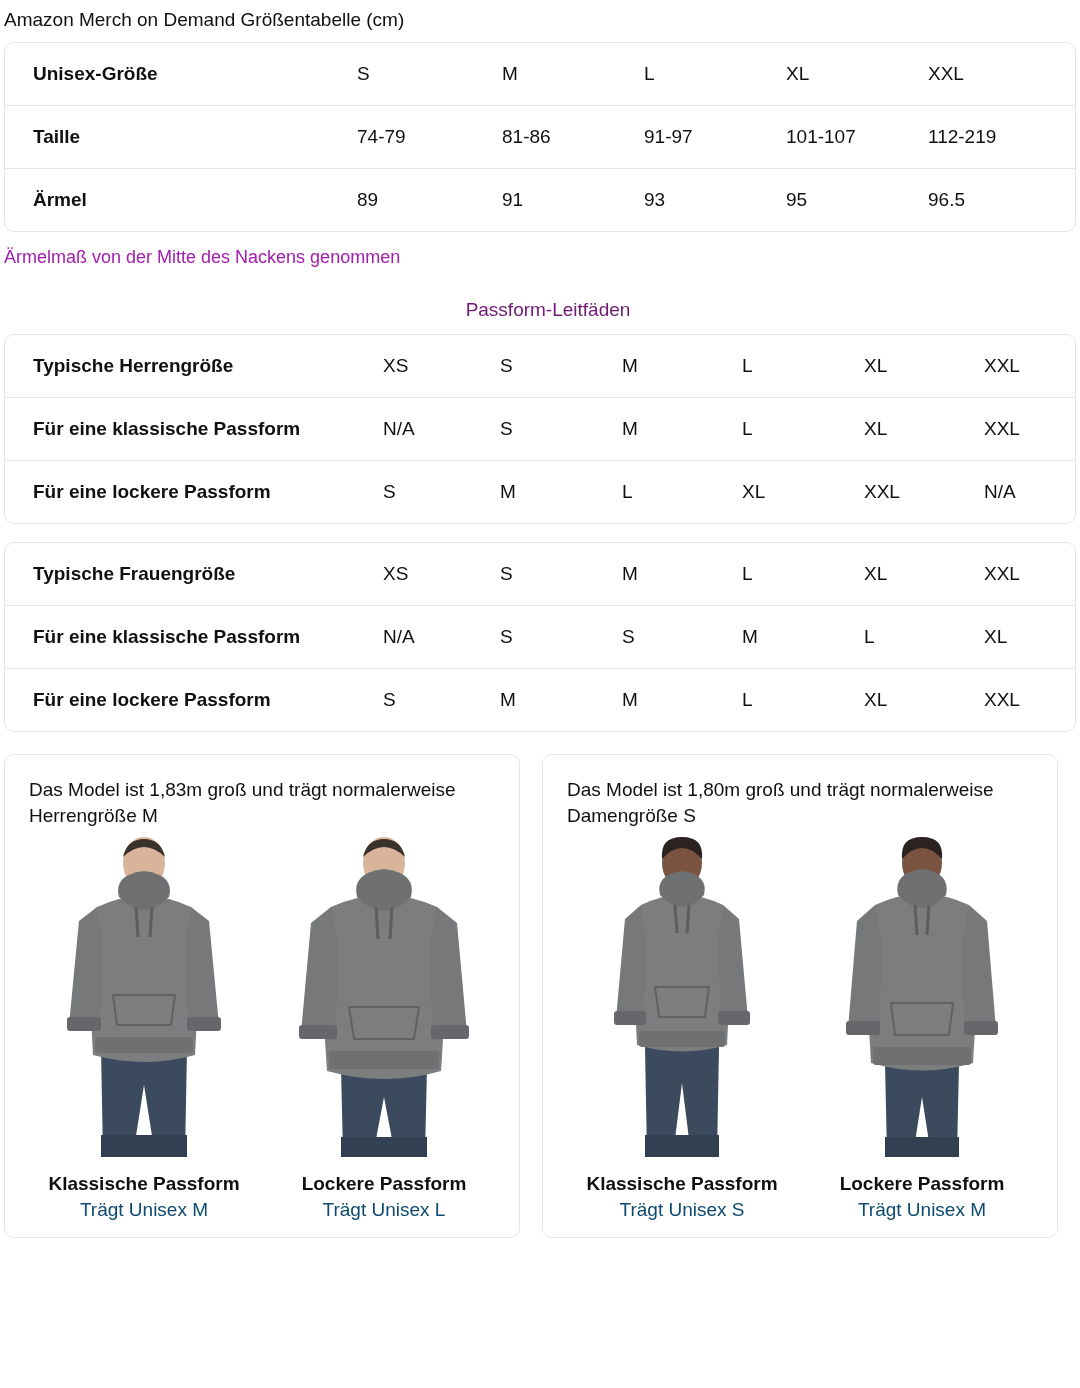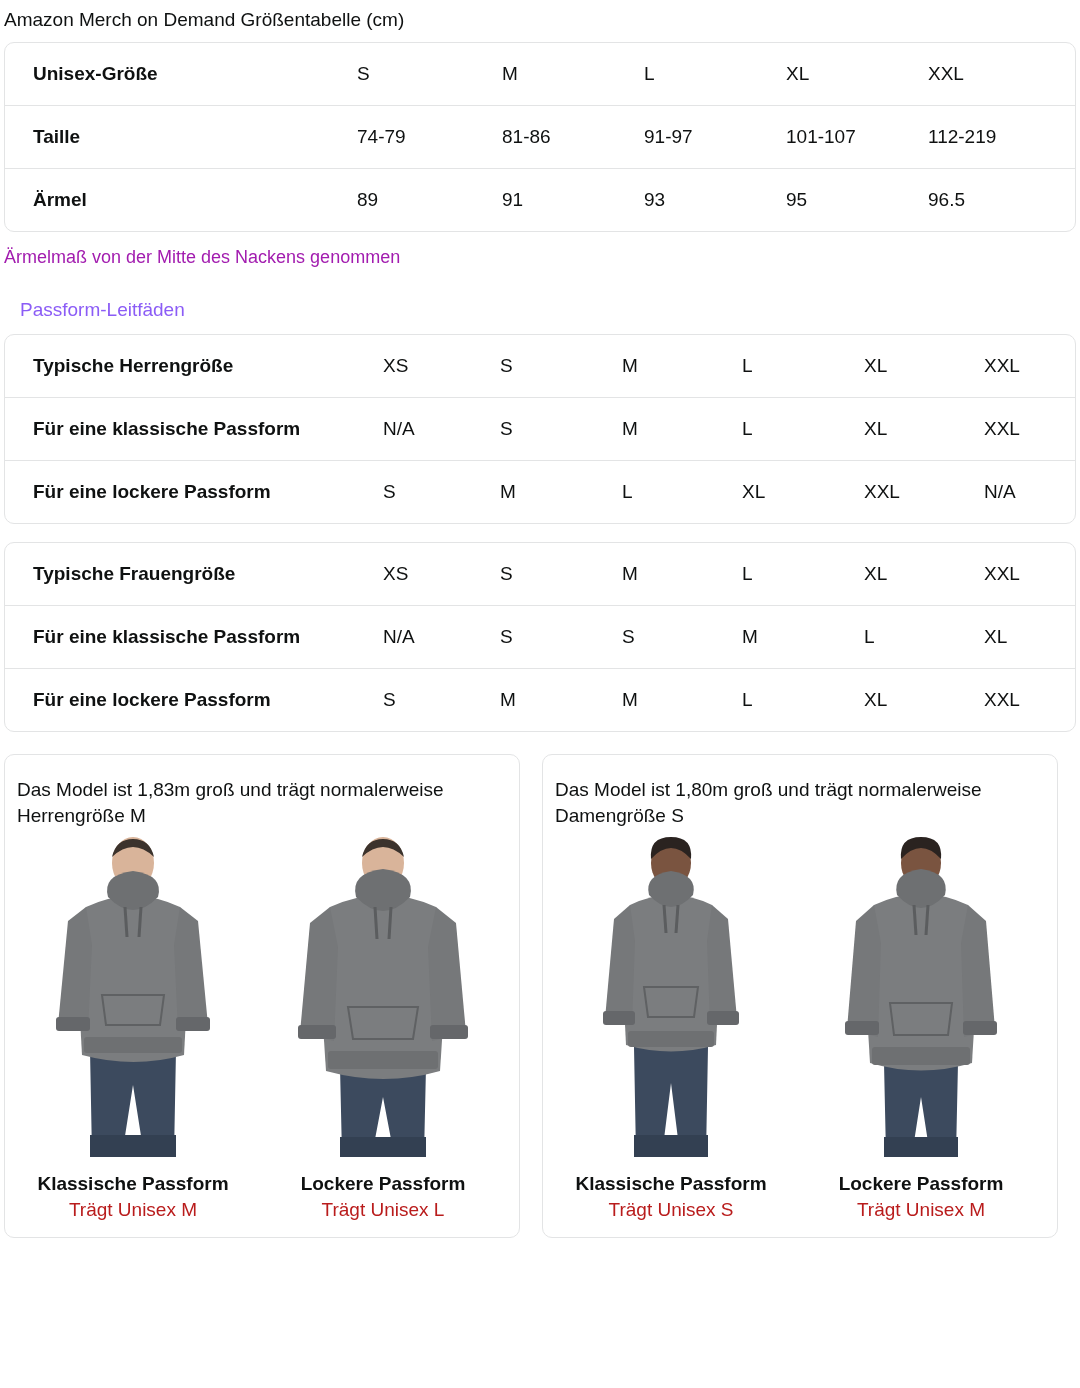"Passform-Leitfäden" .section-label { color: #8b5cf6 -> #701a75; text-align: none -> center }
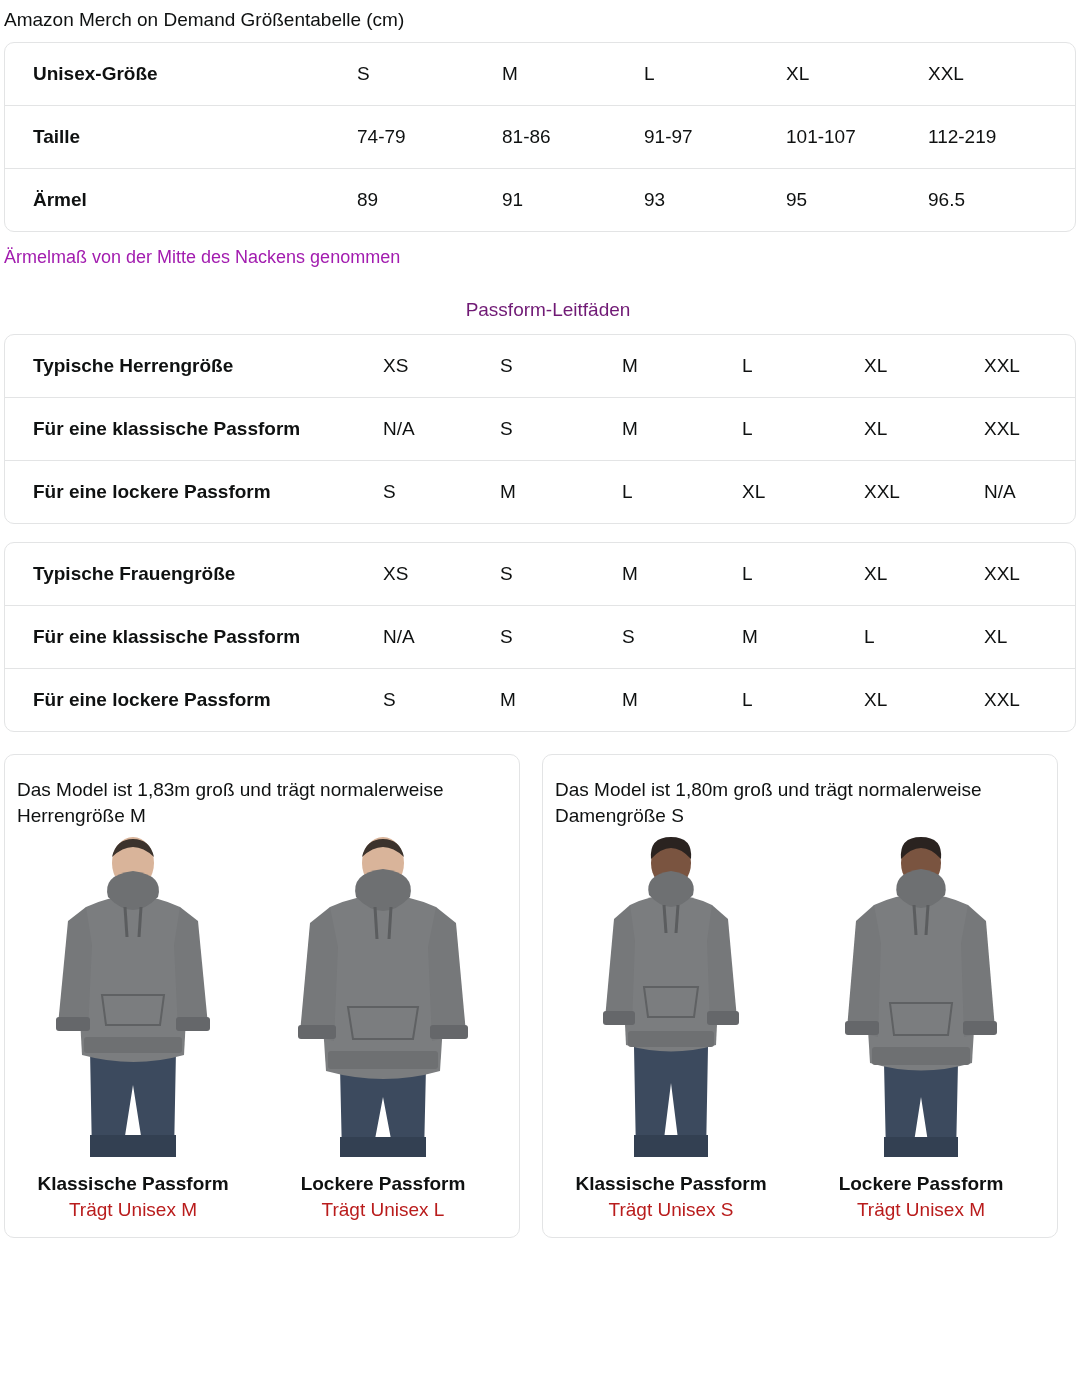"Das Model ist 1,83m groß" .model-card { padding: 22px 20px 14px 12px -> 22px 20px 14px 24px }
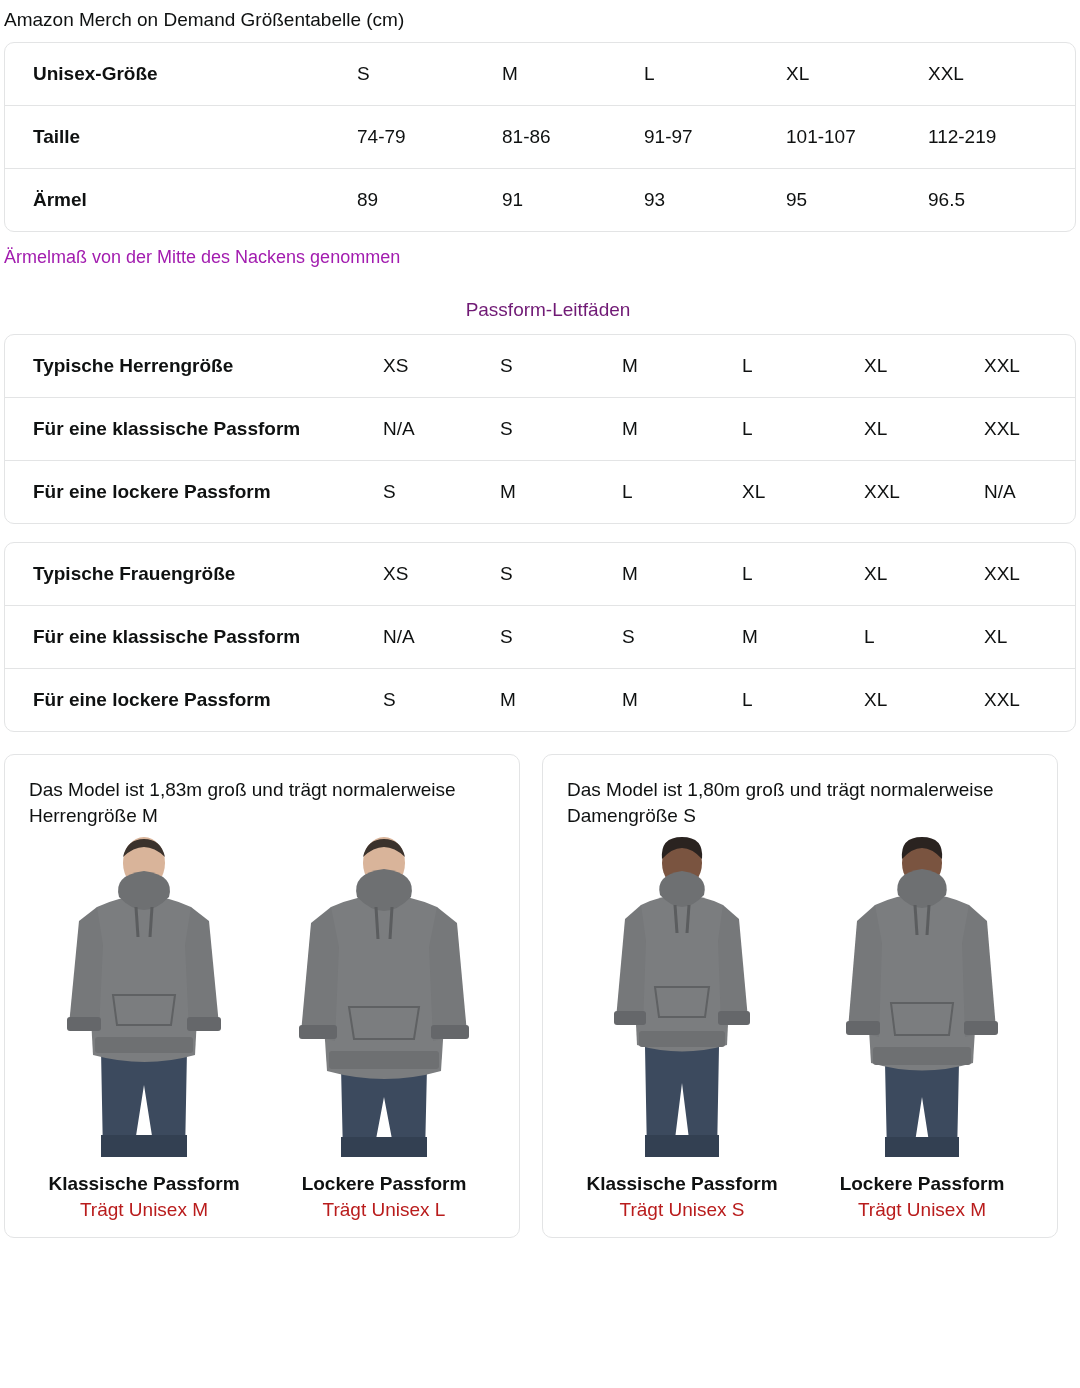"Trägt Unisex M" .fit-sub { color: #b91c1c -> #0c4a6e }
